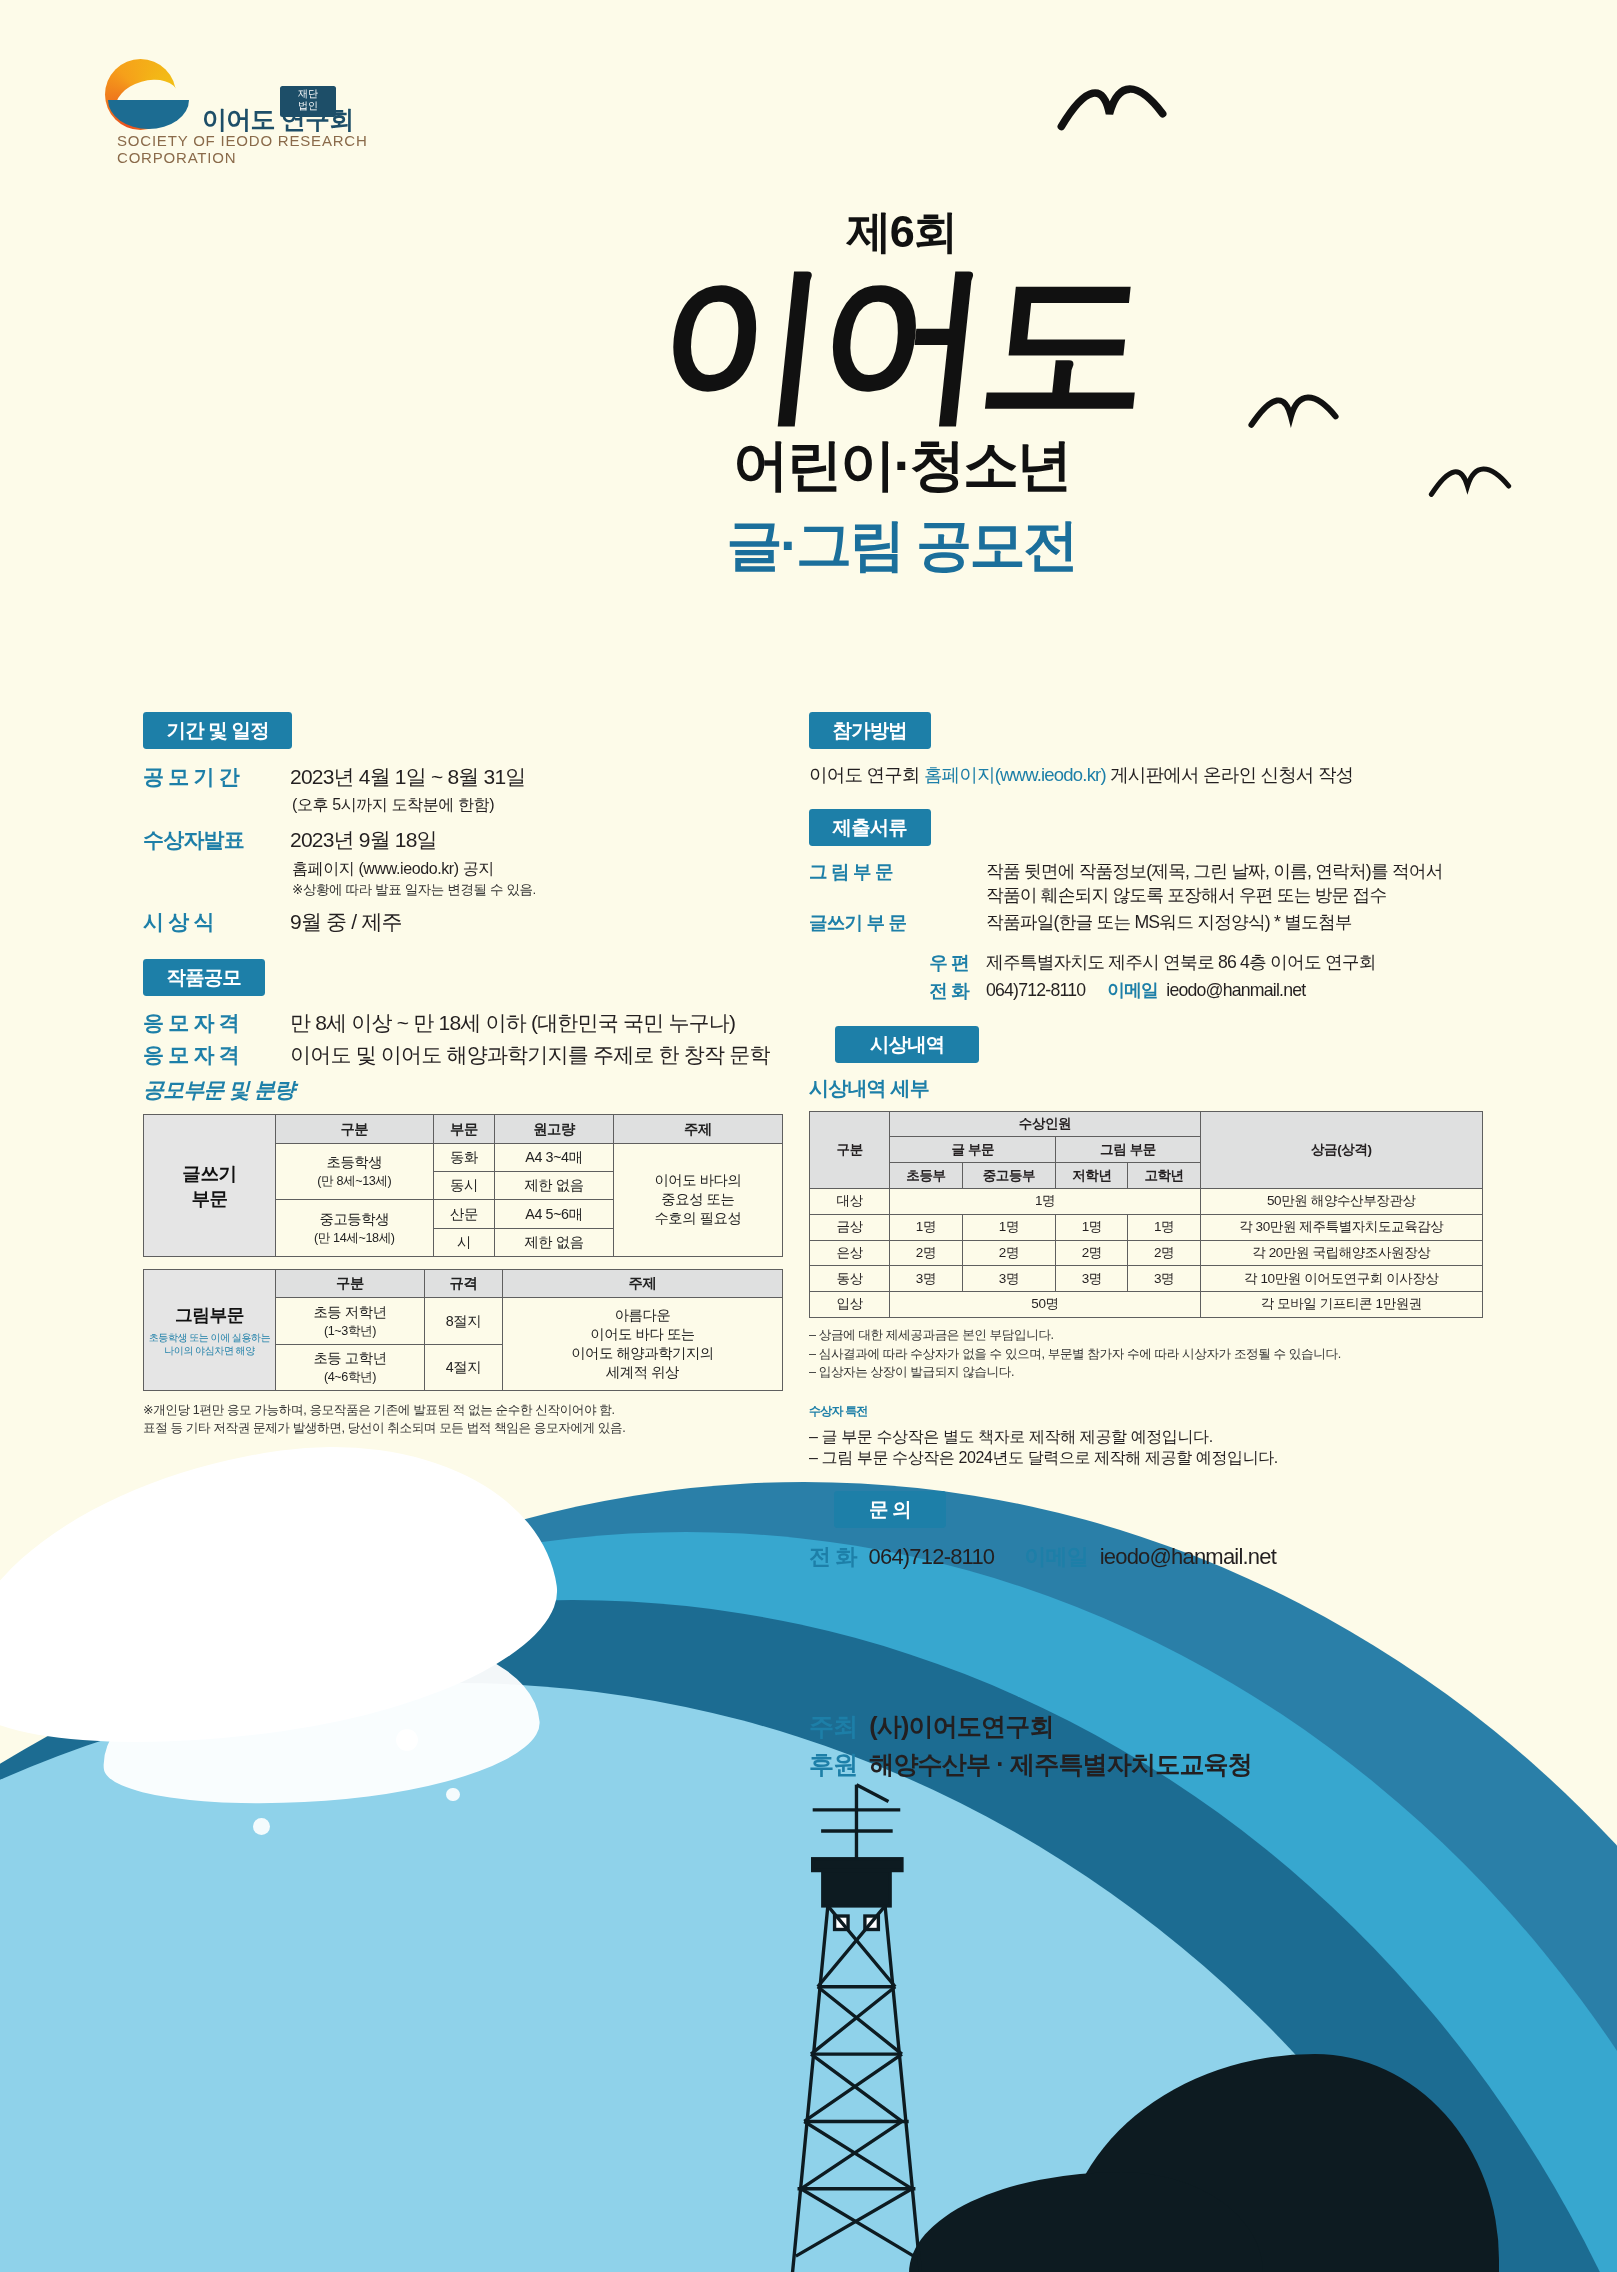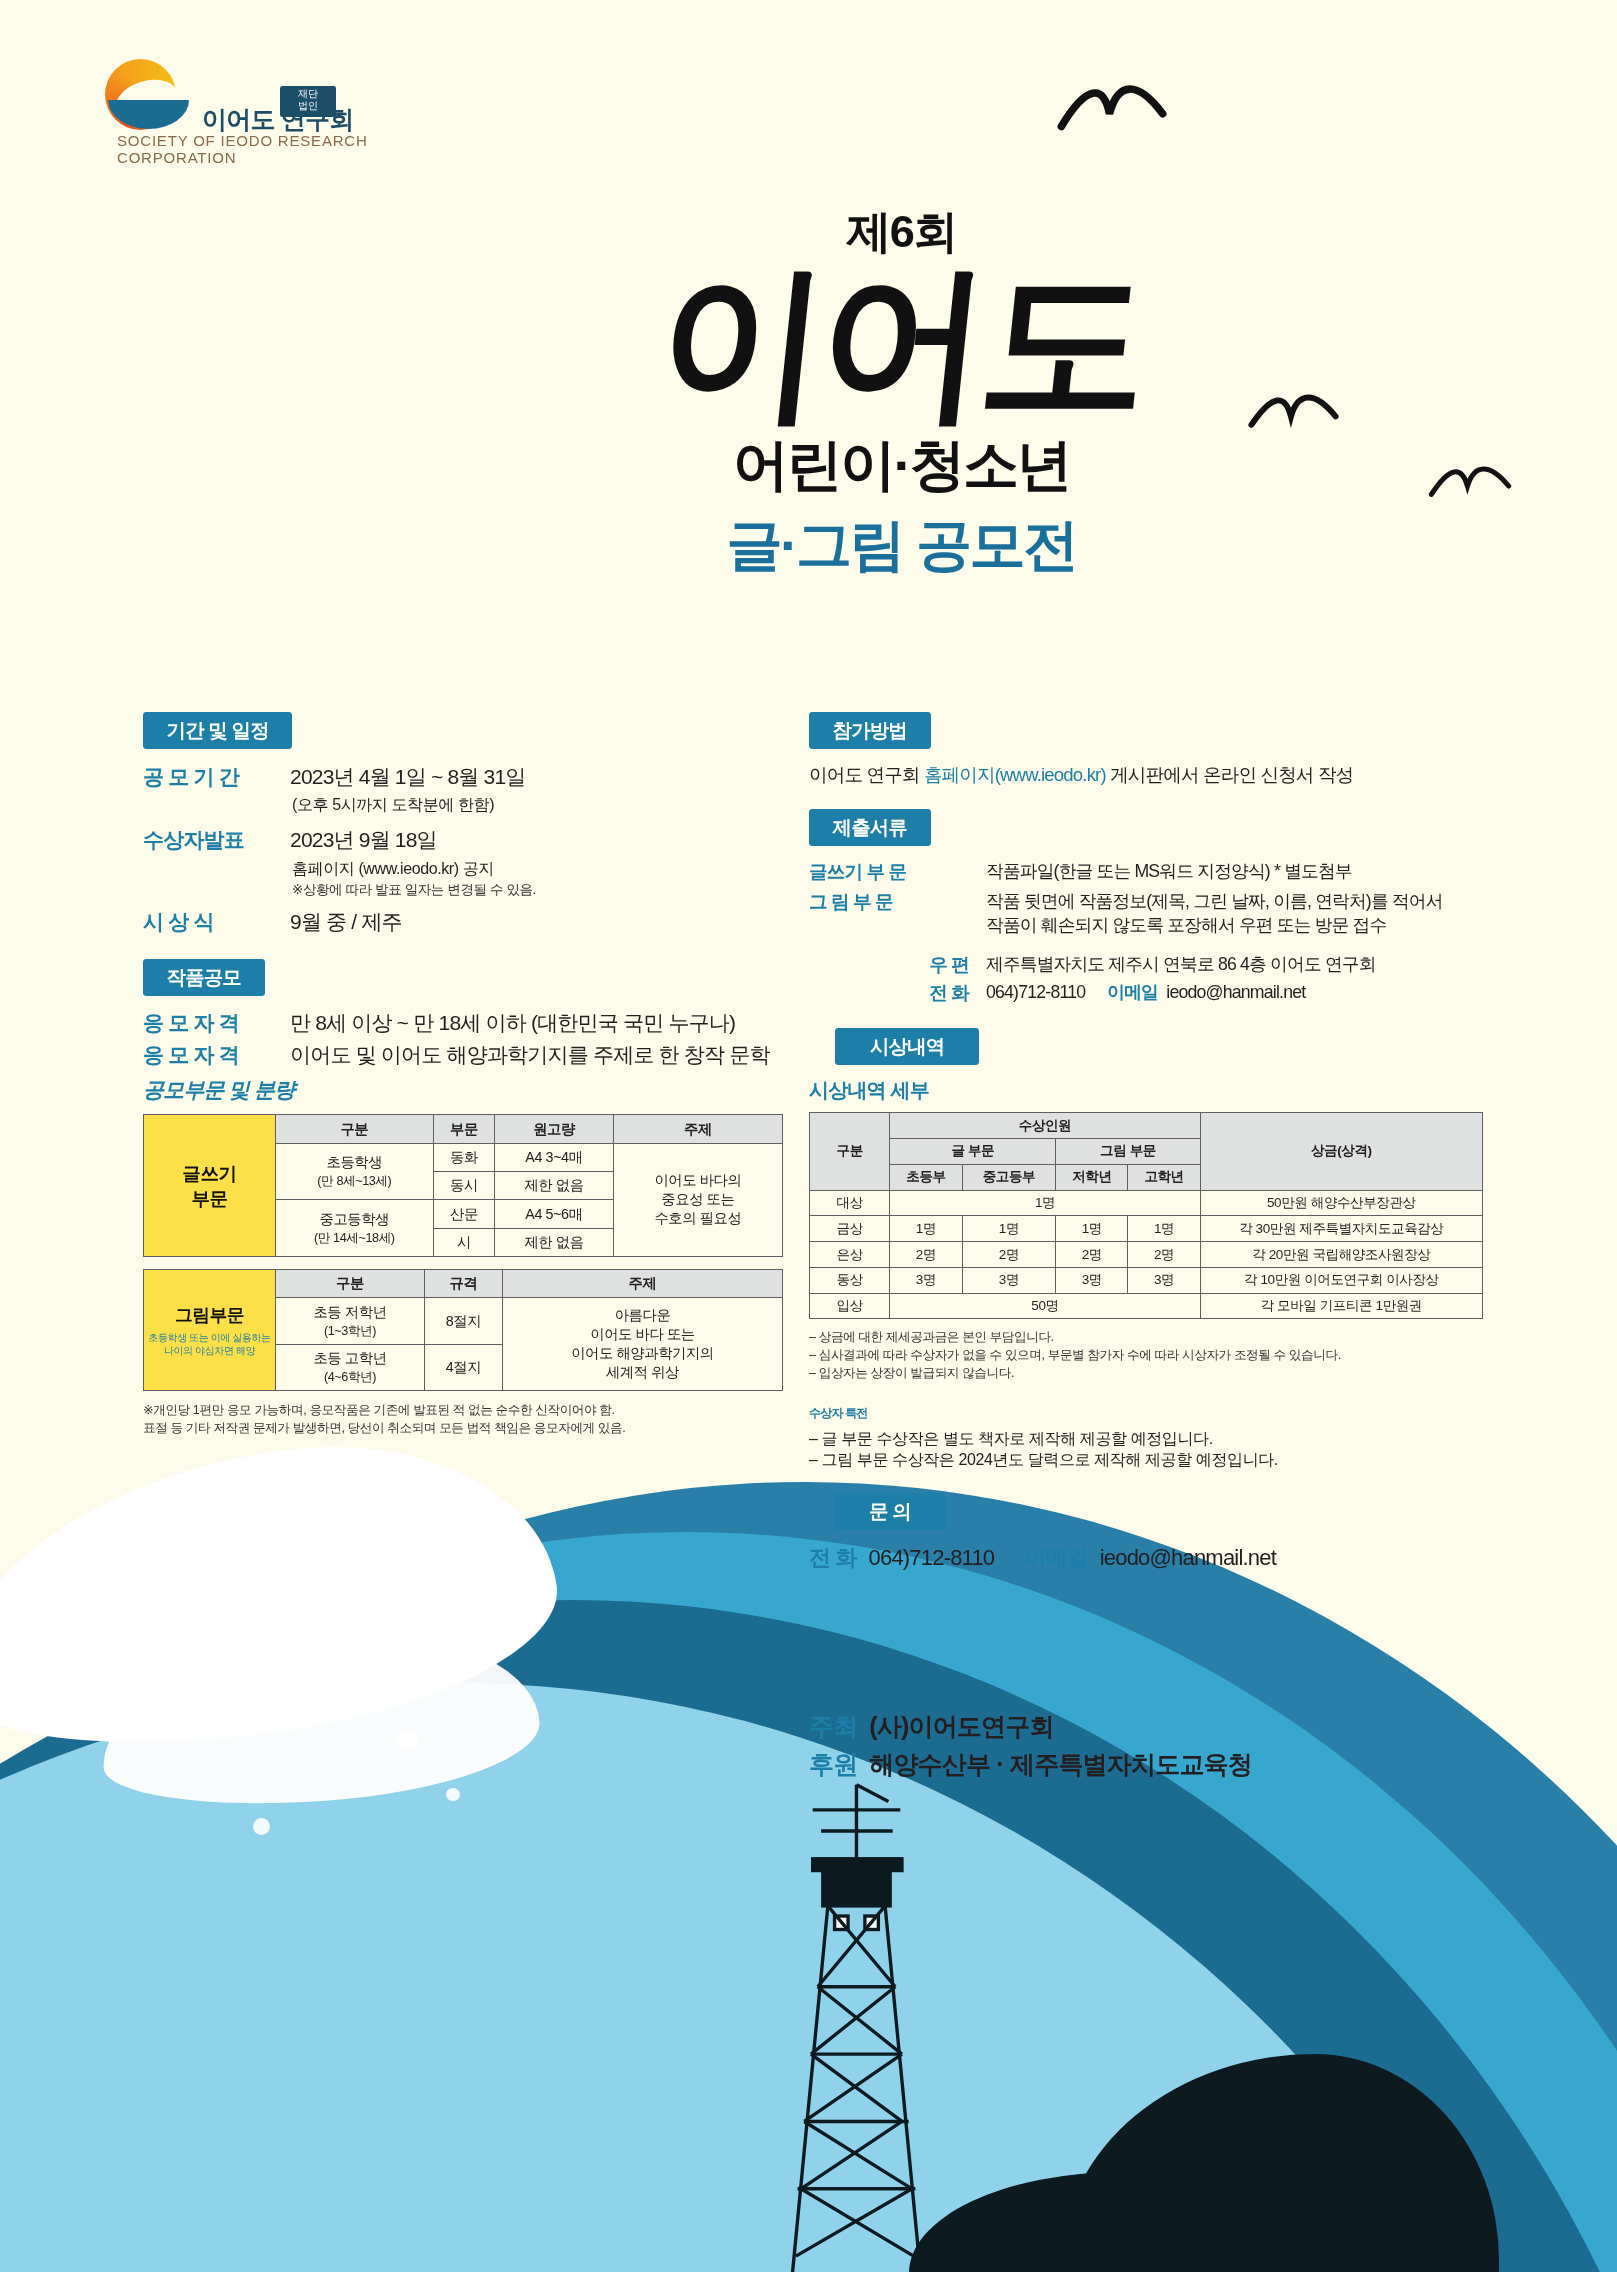"글쓰기 부 문" div.row { order: before "그 림 부 문" -> after "그 림 부 문" }
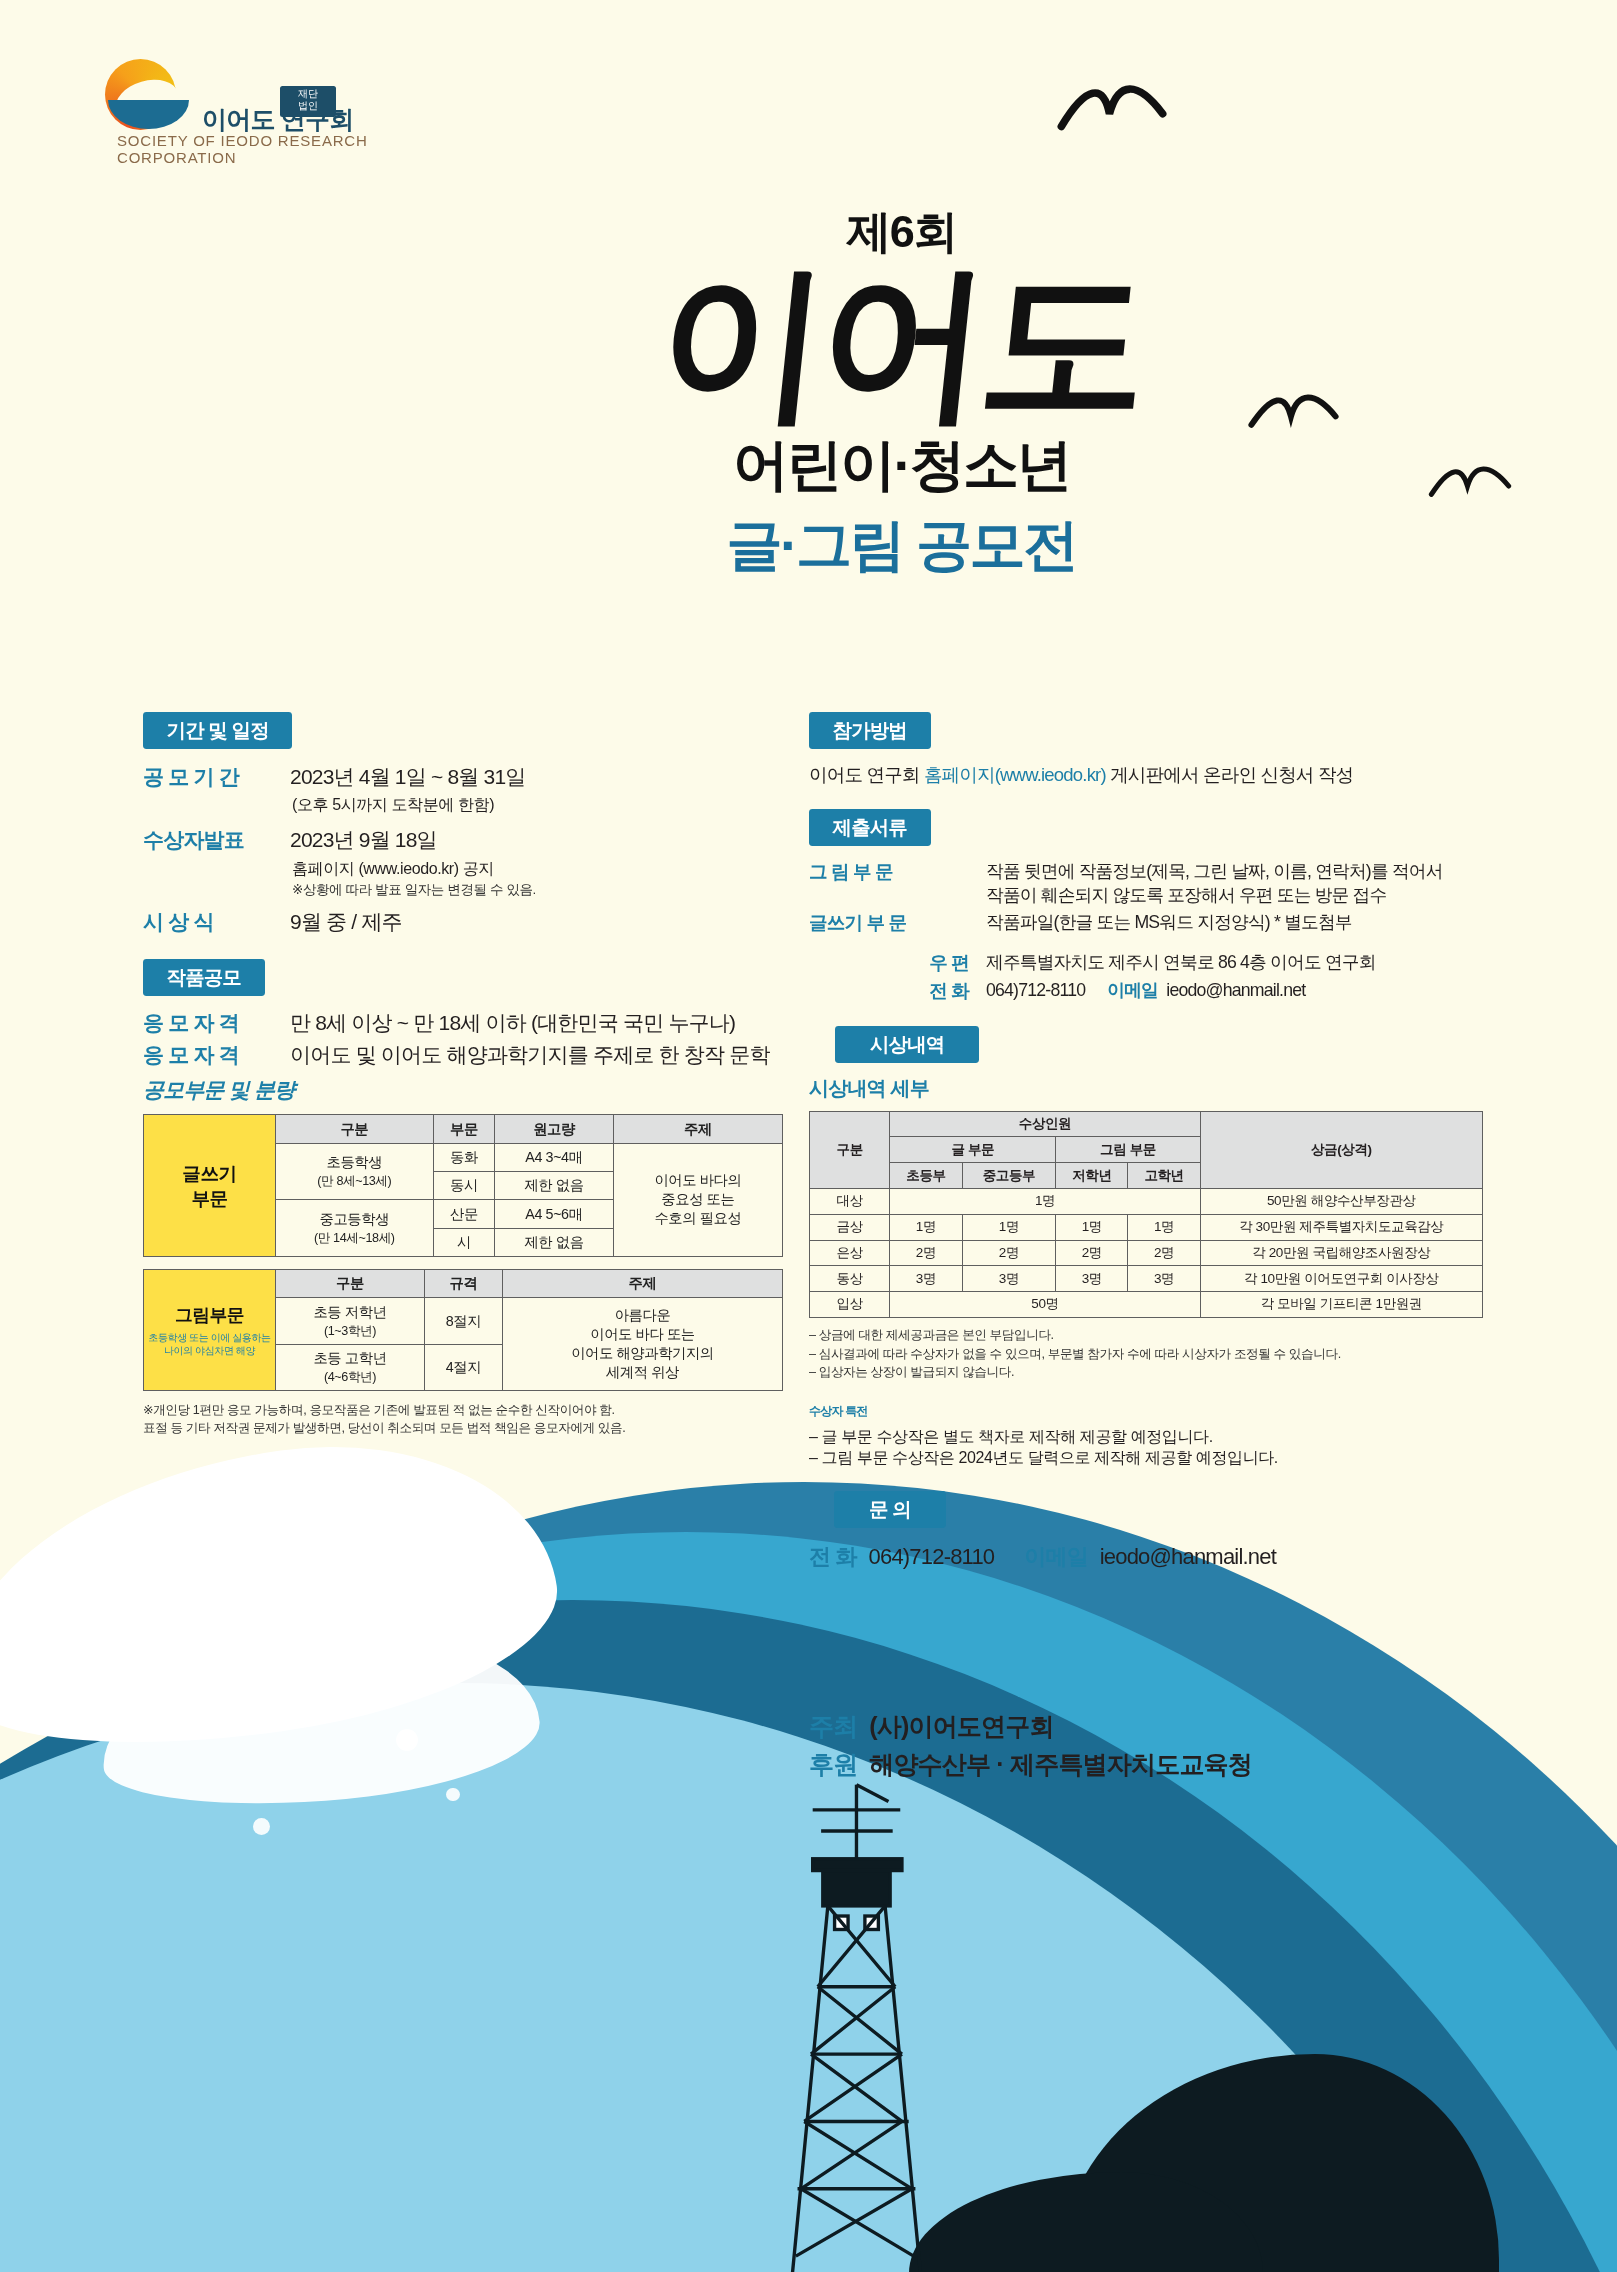"글쓰기" .tbl .lead { background: #fde047 -> #e5e5e5; font-family: none -> Liberation Serif, serif }
